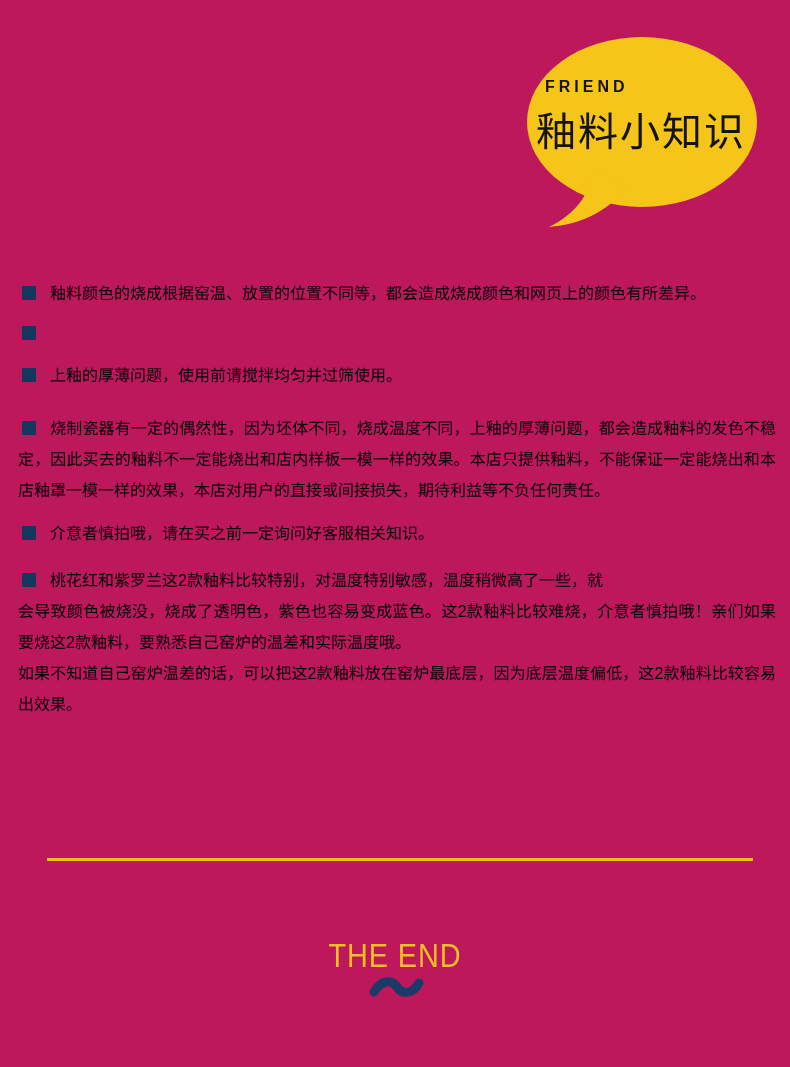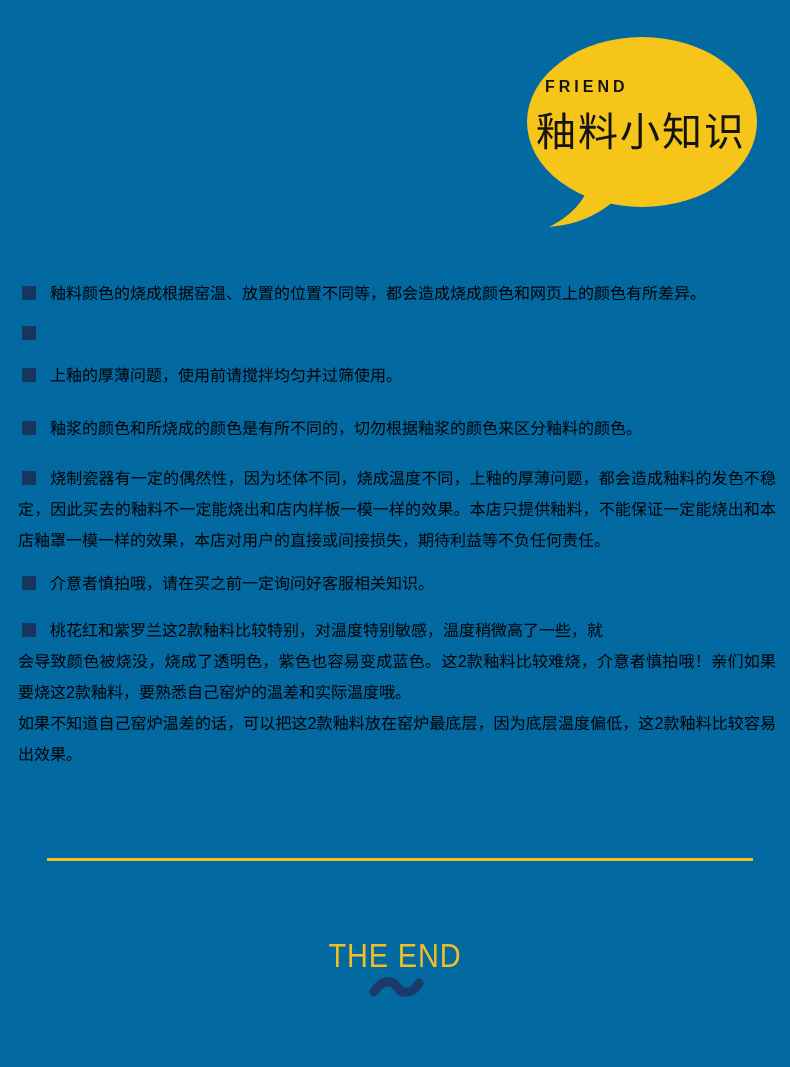"FRIEND" .page { background: #0369a1 -> #be185d }
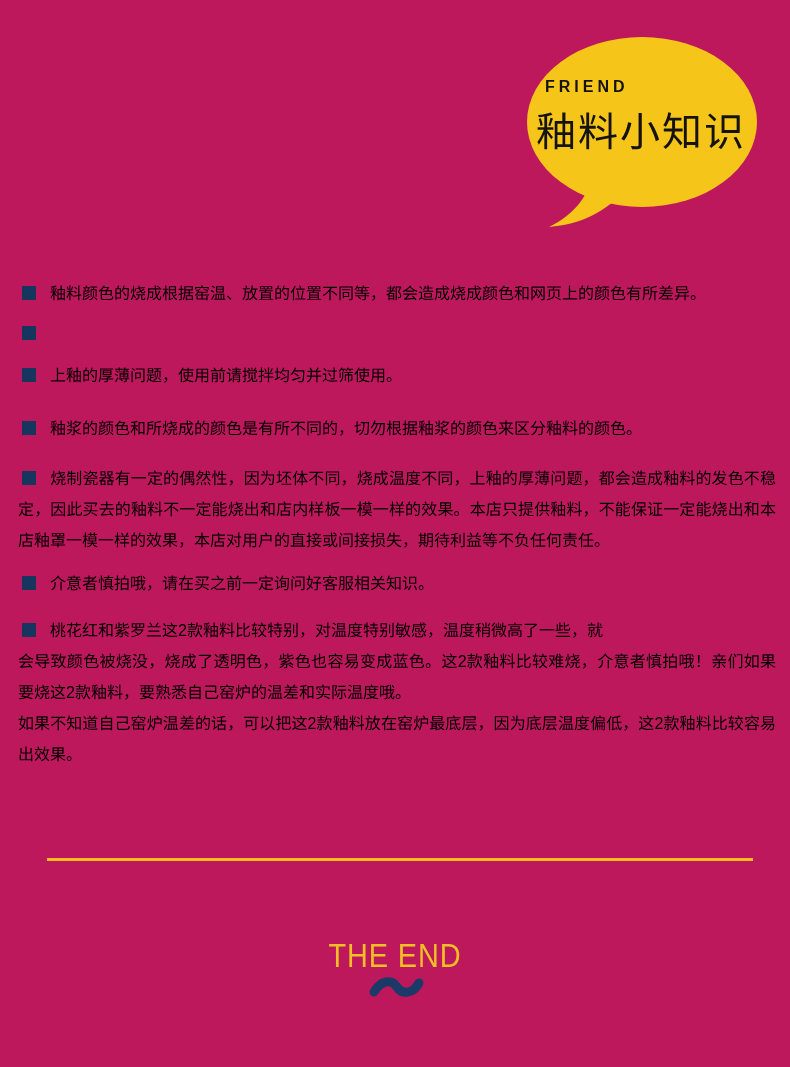"釉浆的颜色和所烧成的颜色是有所不同的，切勿根据釉浆的颜色来区分釉料的颜色。" div.note { html: <div> <span></span><span>釉浆的颜色和所烧成的颜色是有所不同的，切勿根据釉浆的颜色来区分釉料的颜色。</span> </div> -> none }
